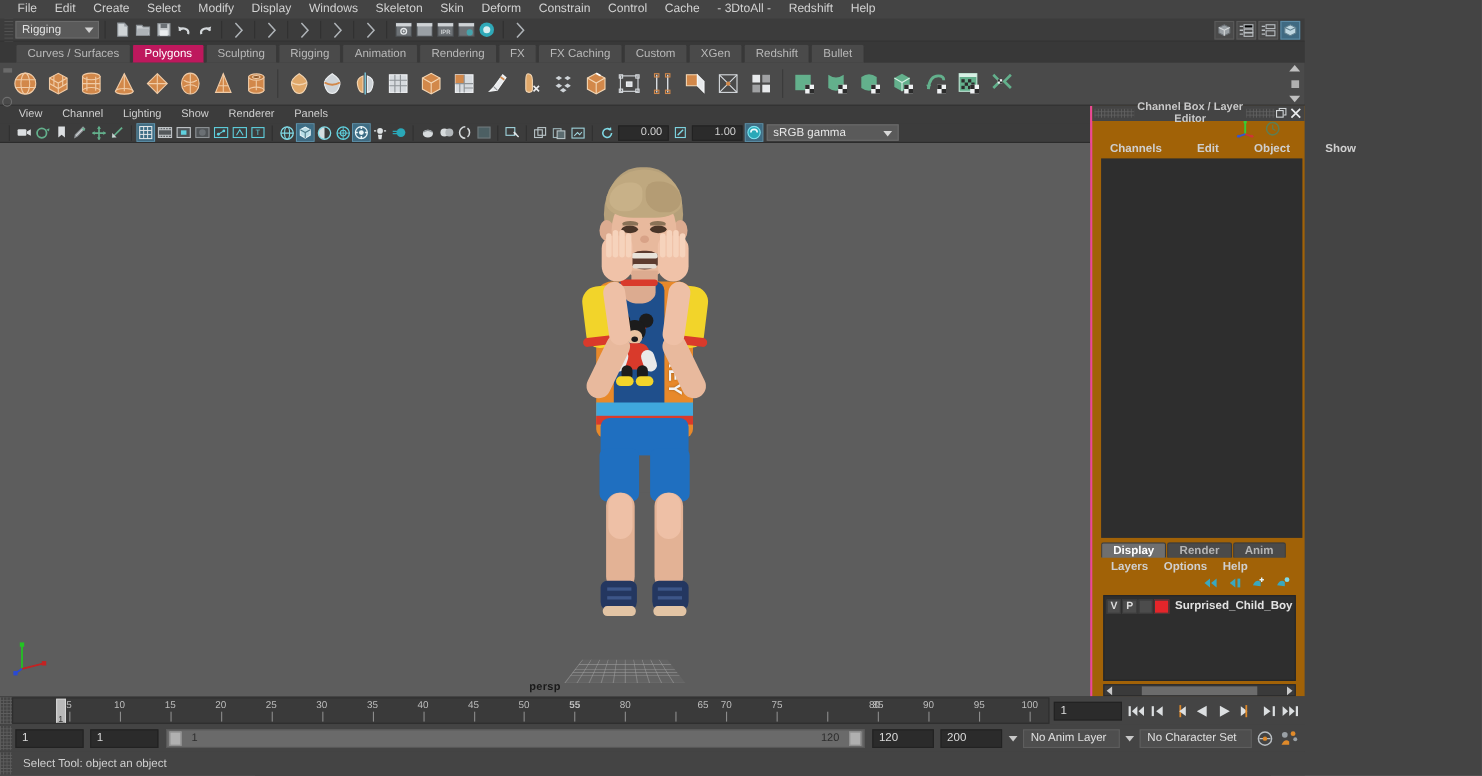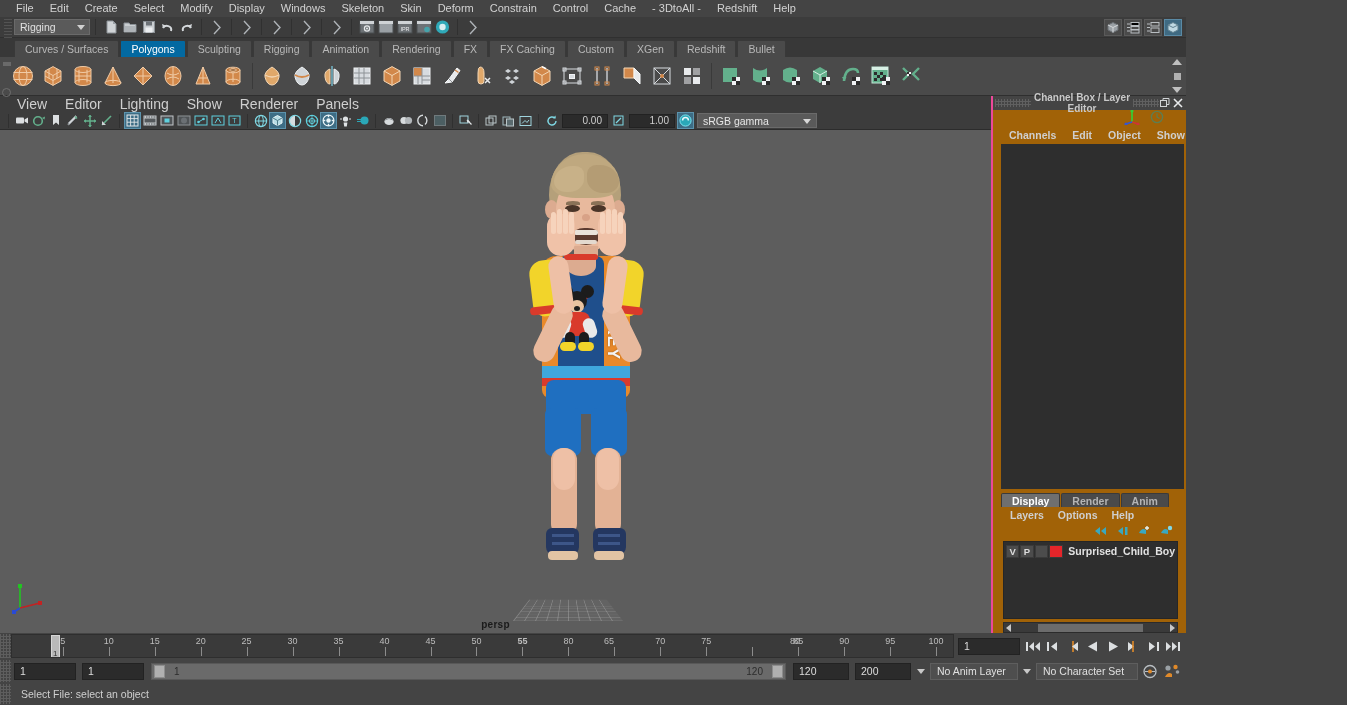"Polygons" .shelftab.active { background: #0369a1 -> #be185d }
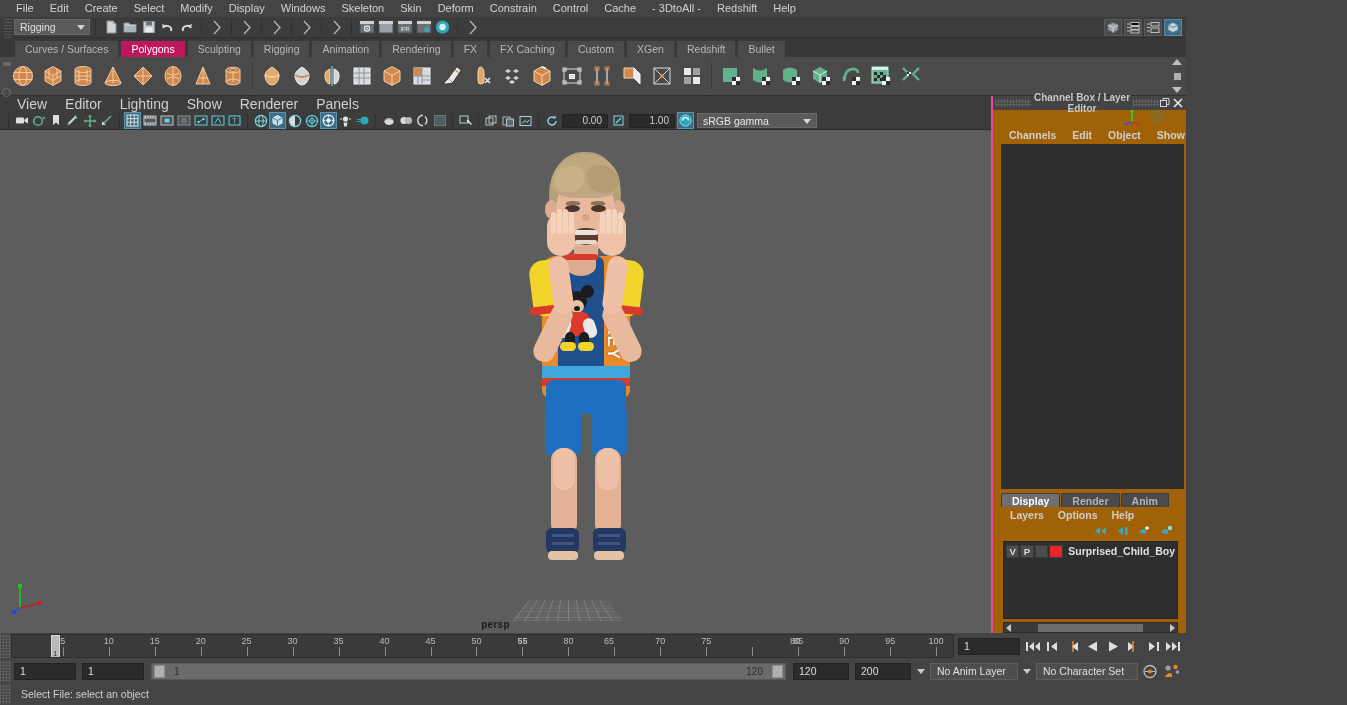"View" .panelmenu .pm { font-size: 14px -> 10px }
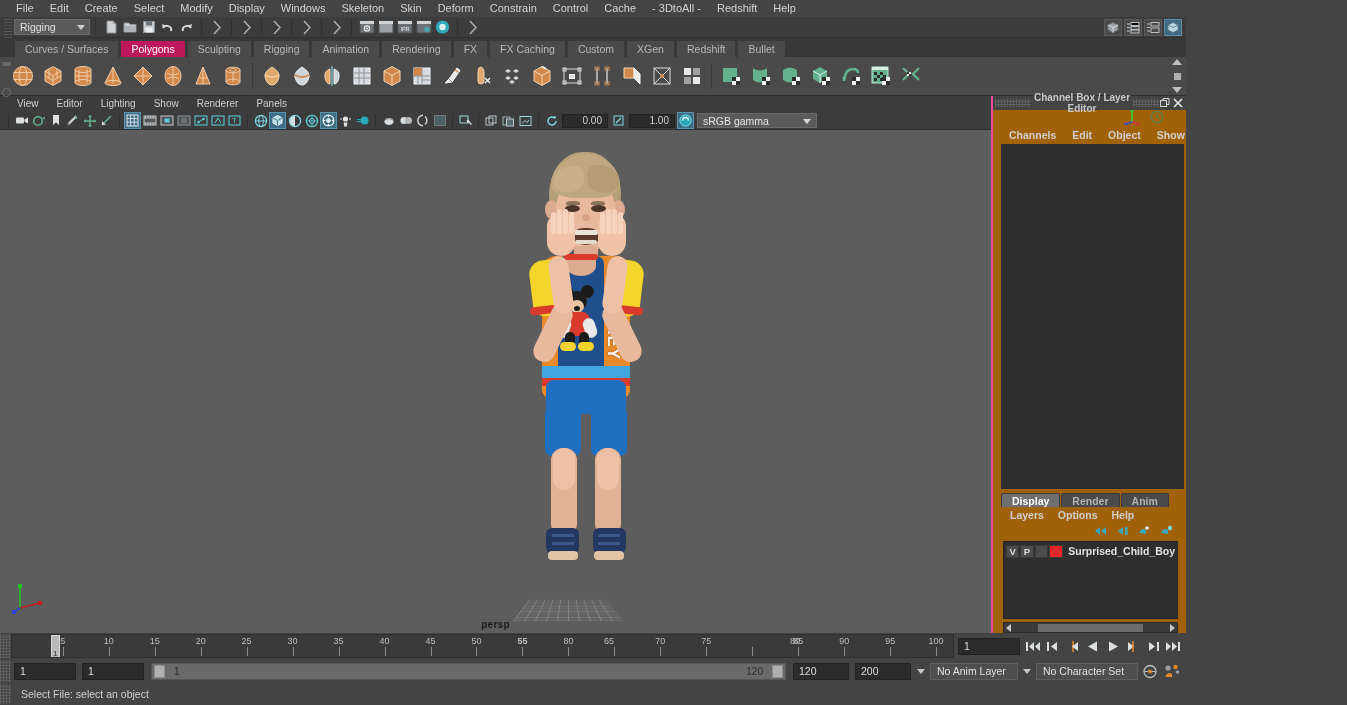"Editor" div.pm { text: Editor -> Channel }
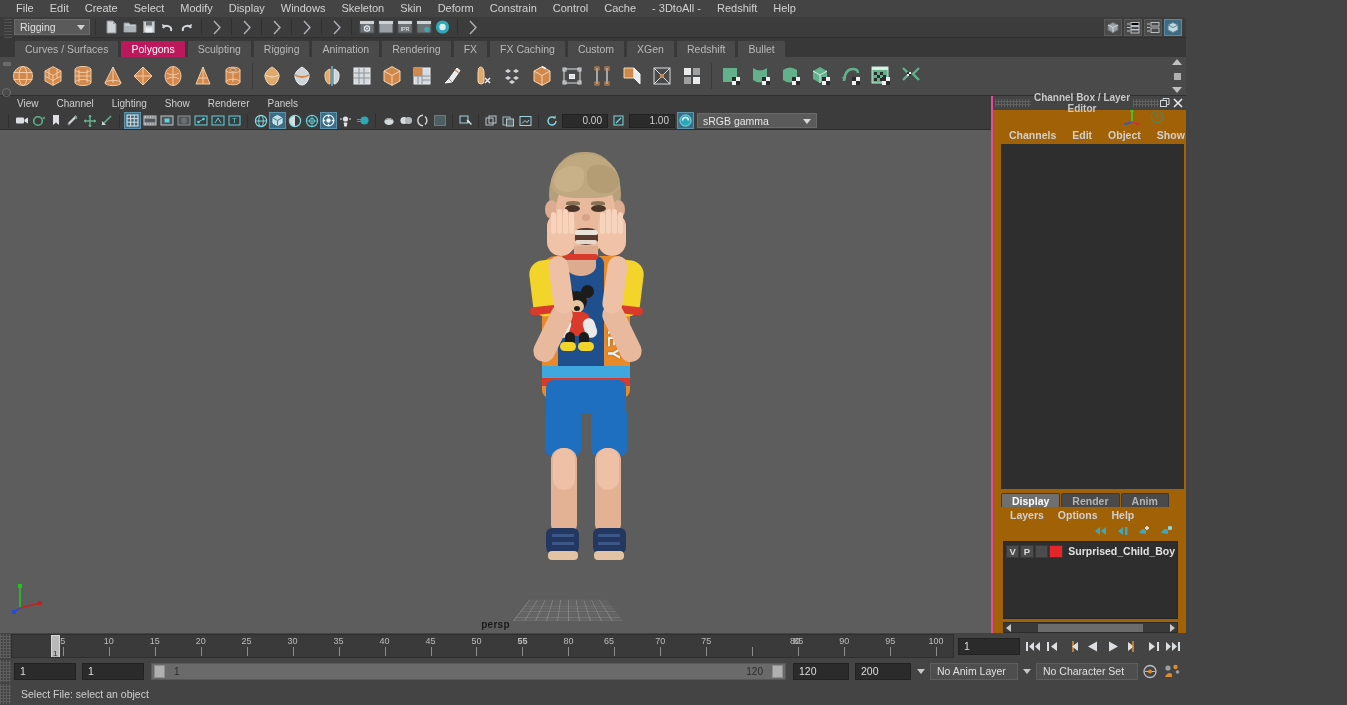"Channels" .rp-menus { gap: 0 -> 16px }
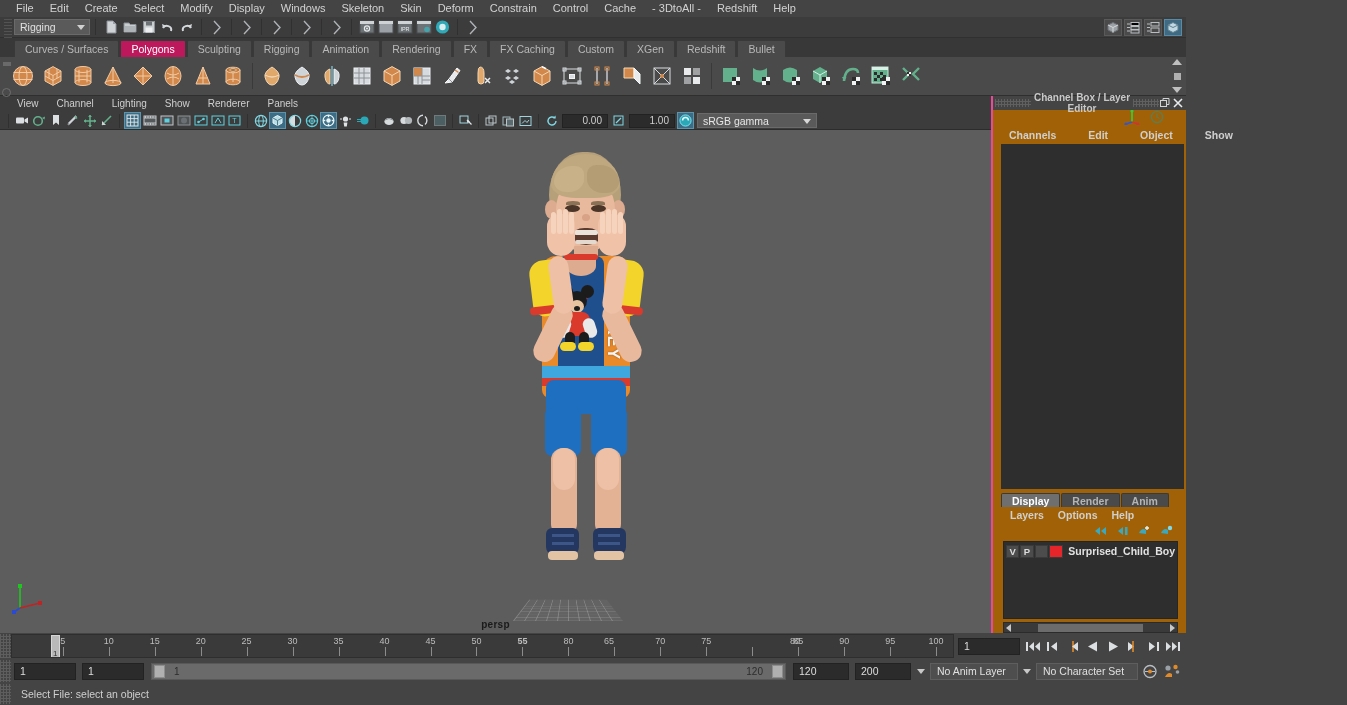"65" div.ticklbl { left: 597px -> 627px }
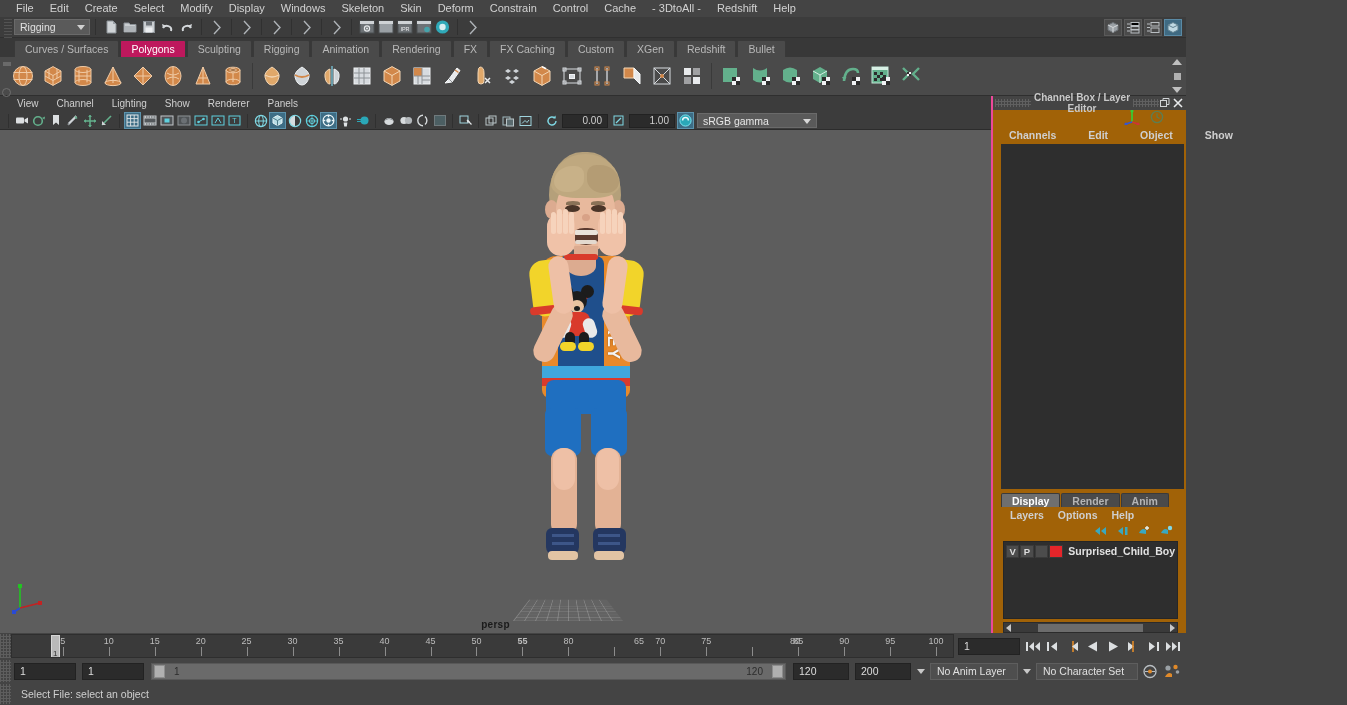"Select File: select an object" div.hl-text { text: File: select -> Tool: object }
